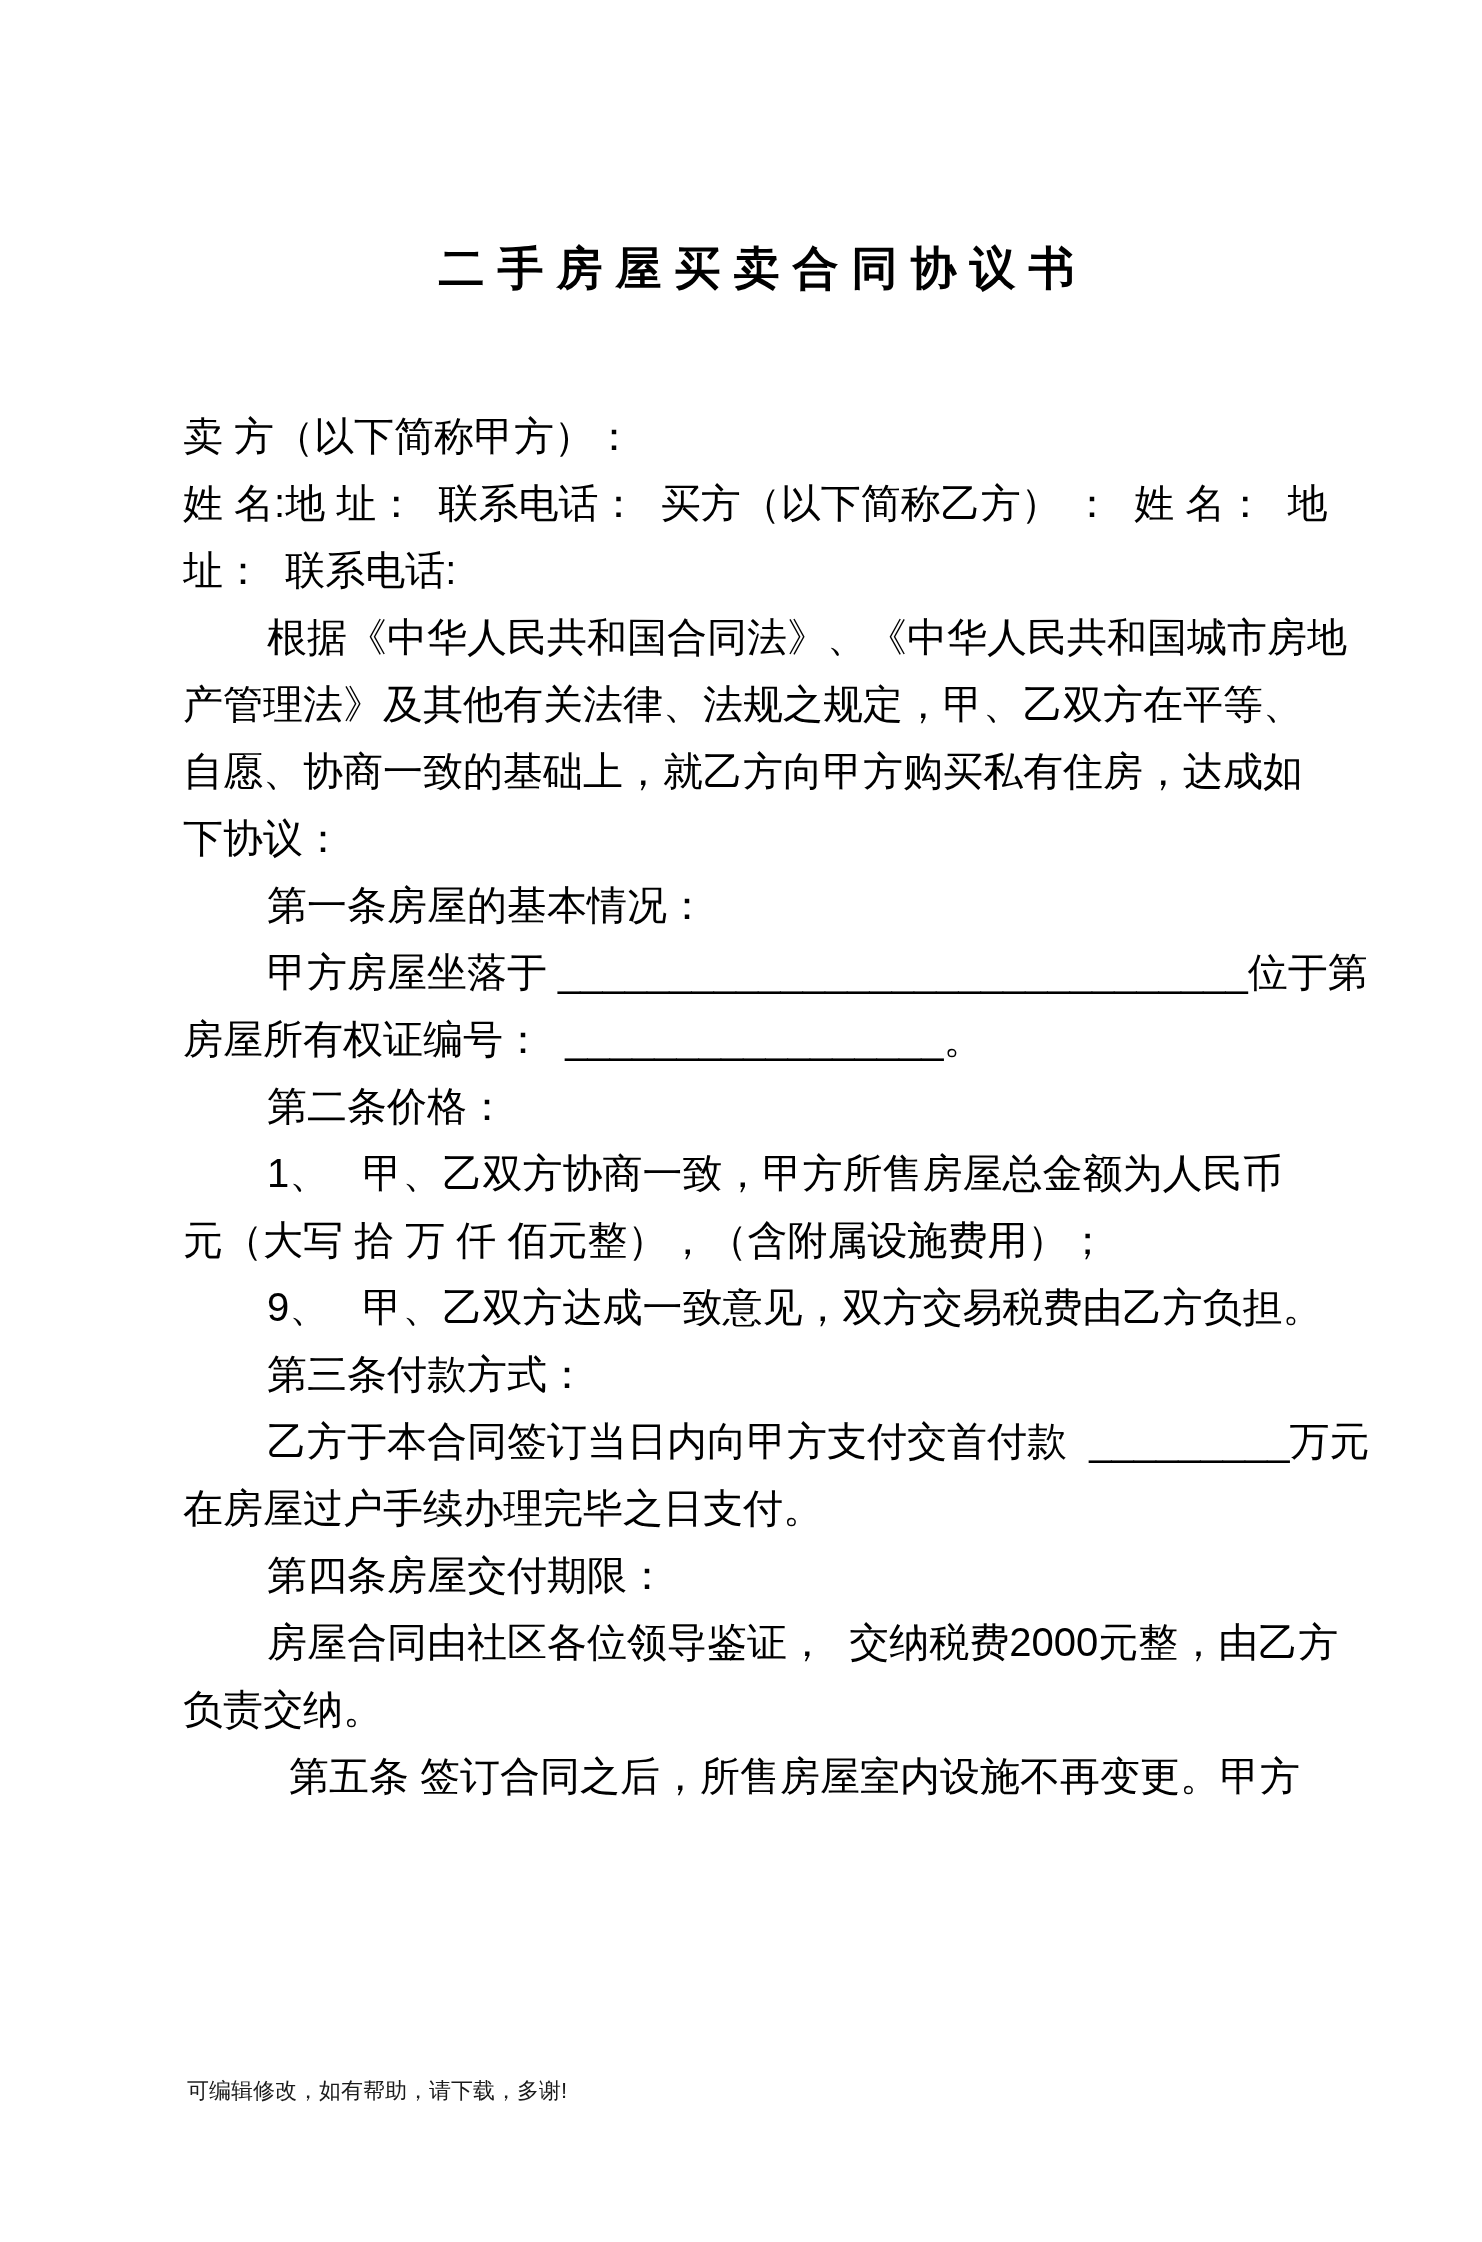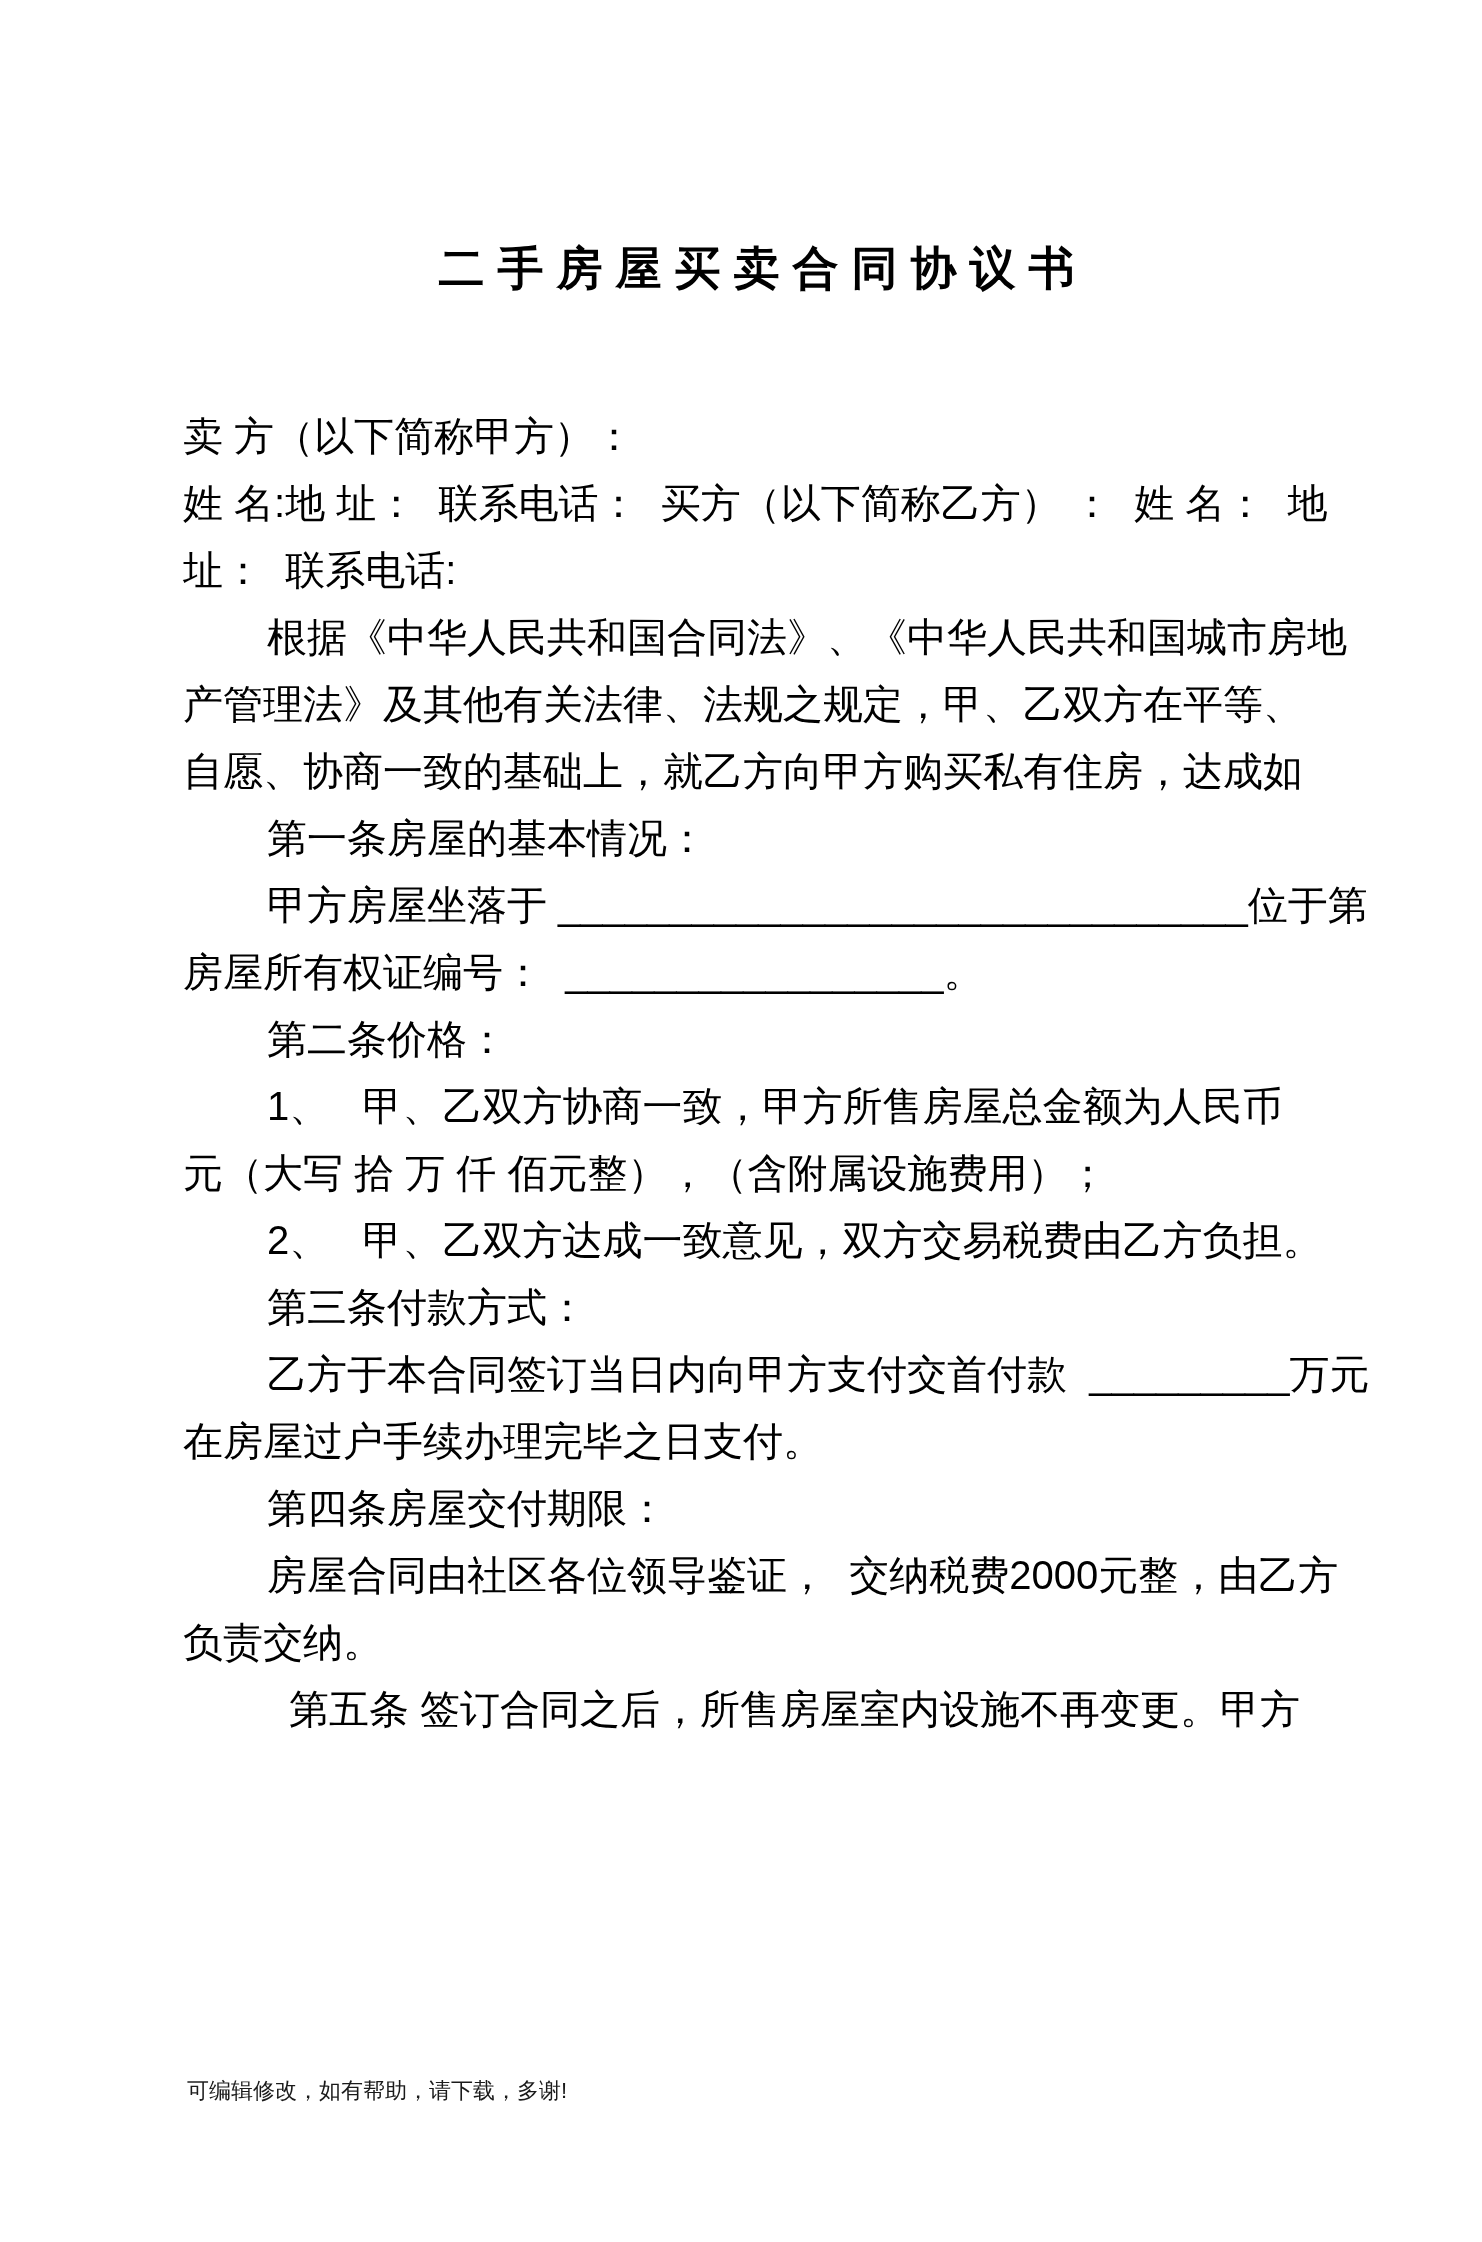"下协议：" div.line { html: none -> <div>下协议：</div> }
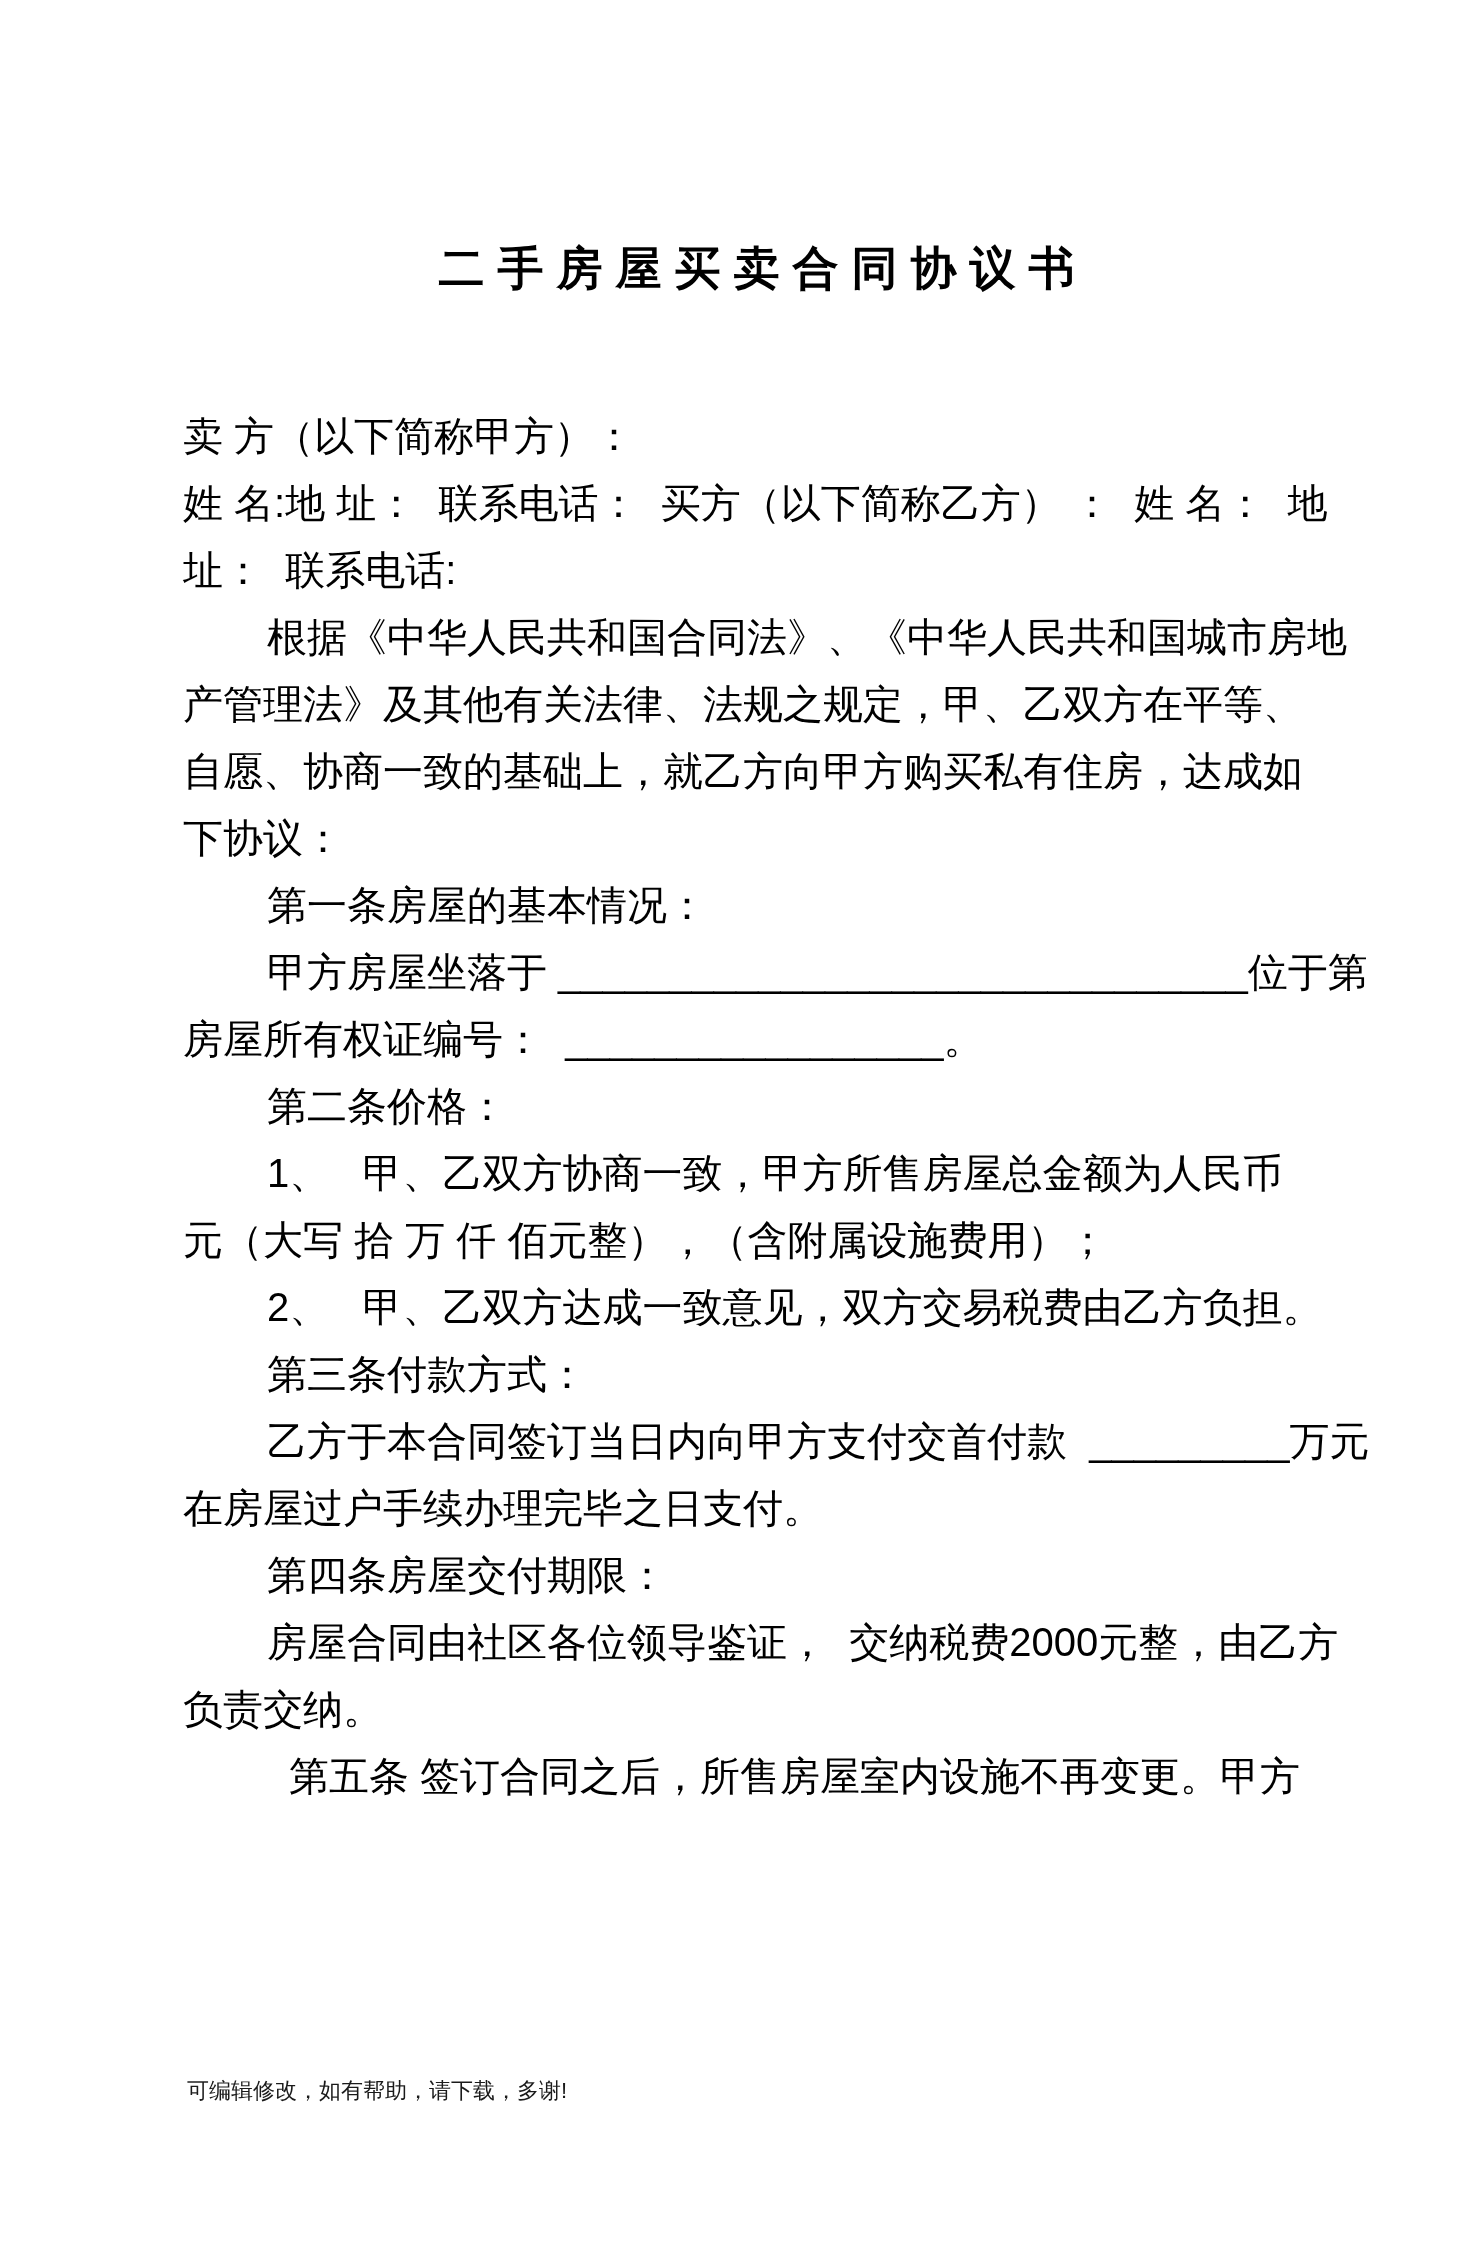"2、 甲、乙双方达成一致意见，双方交易税费由乙方负担。" div.line { text: 2 -> 9 }
